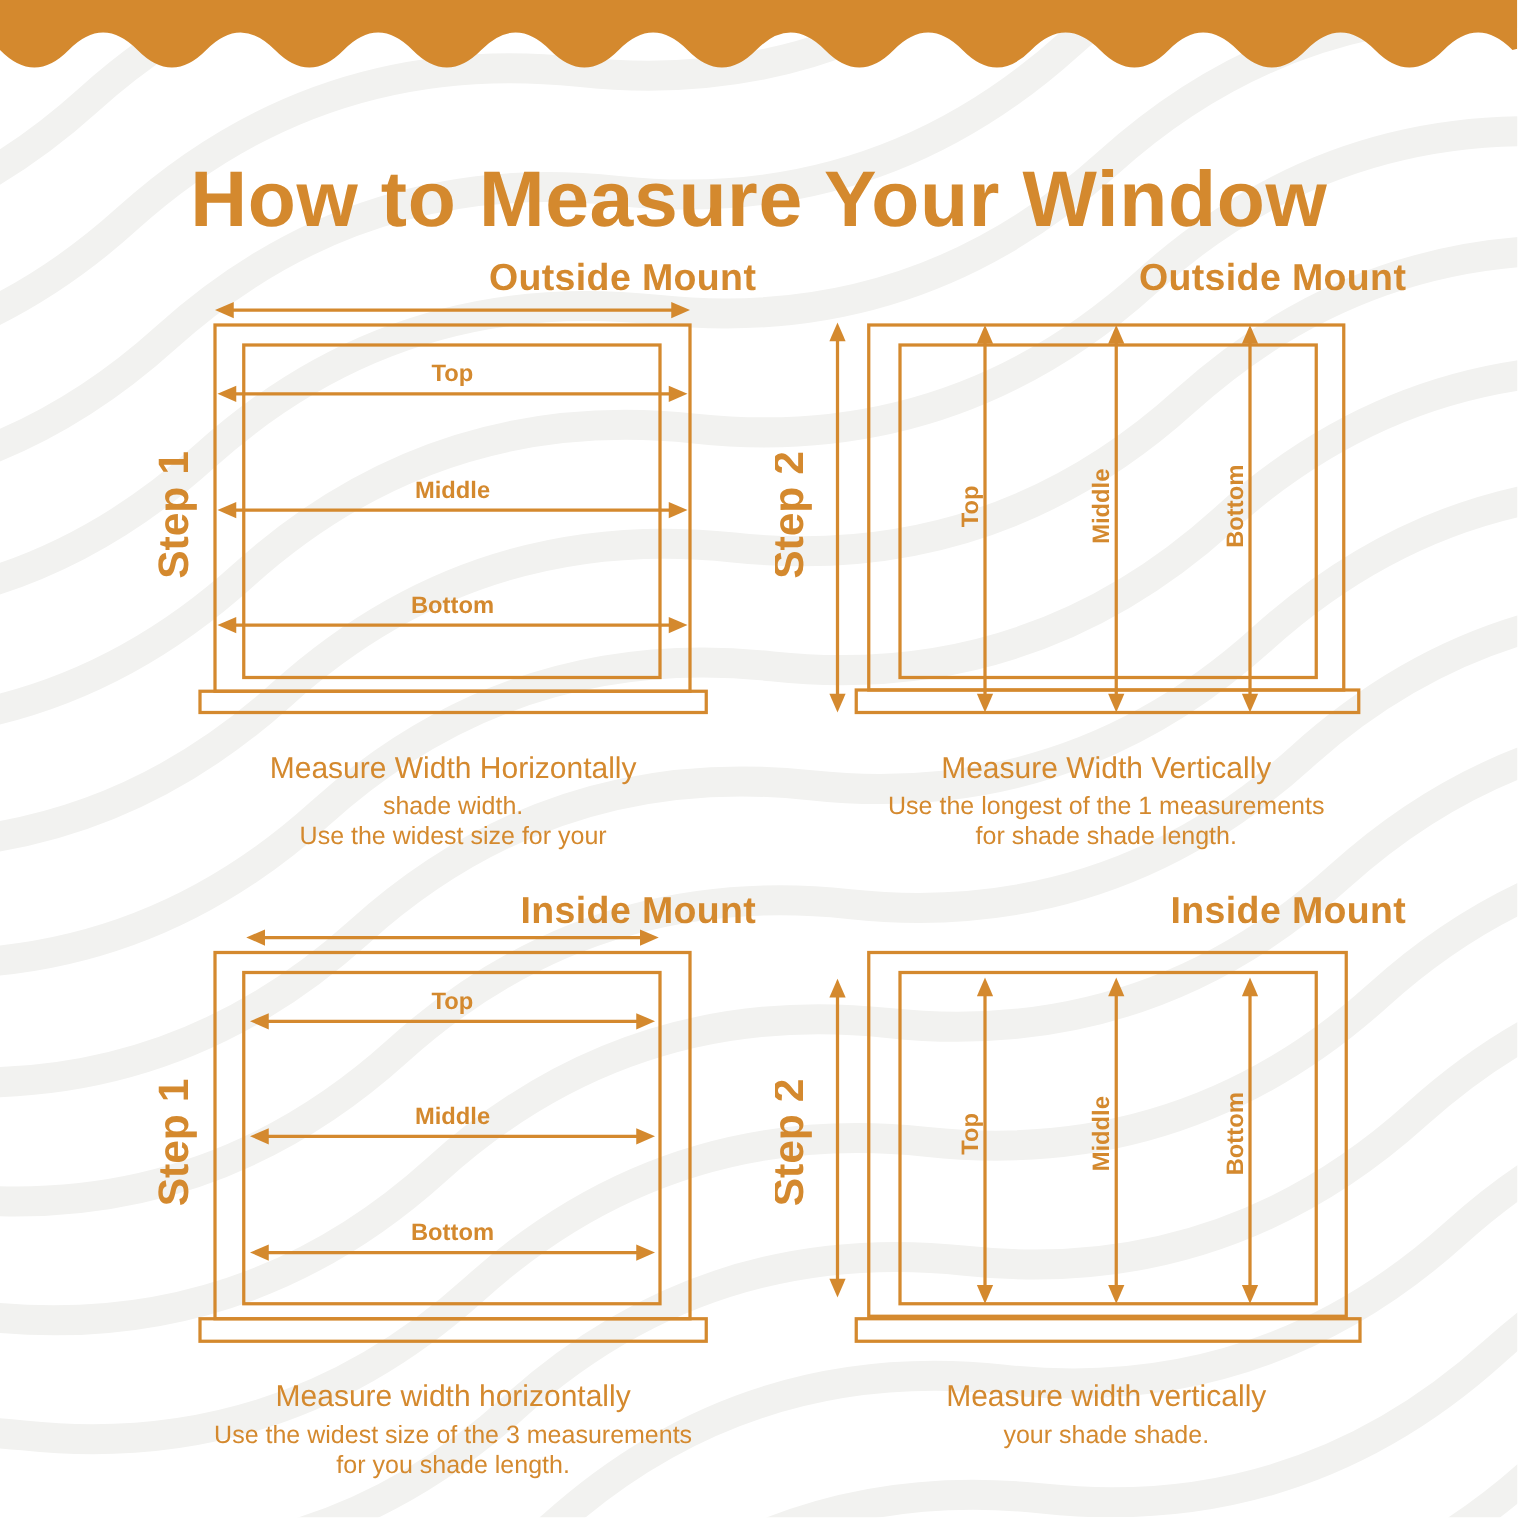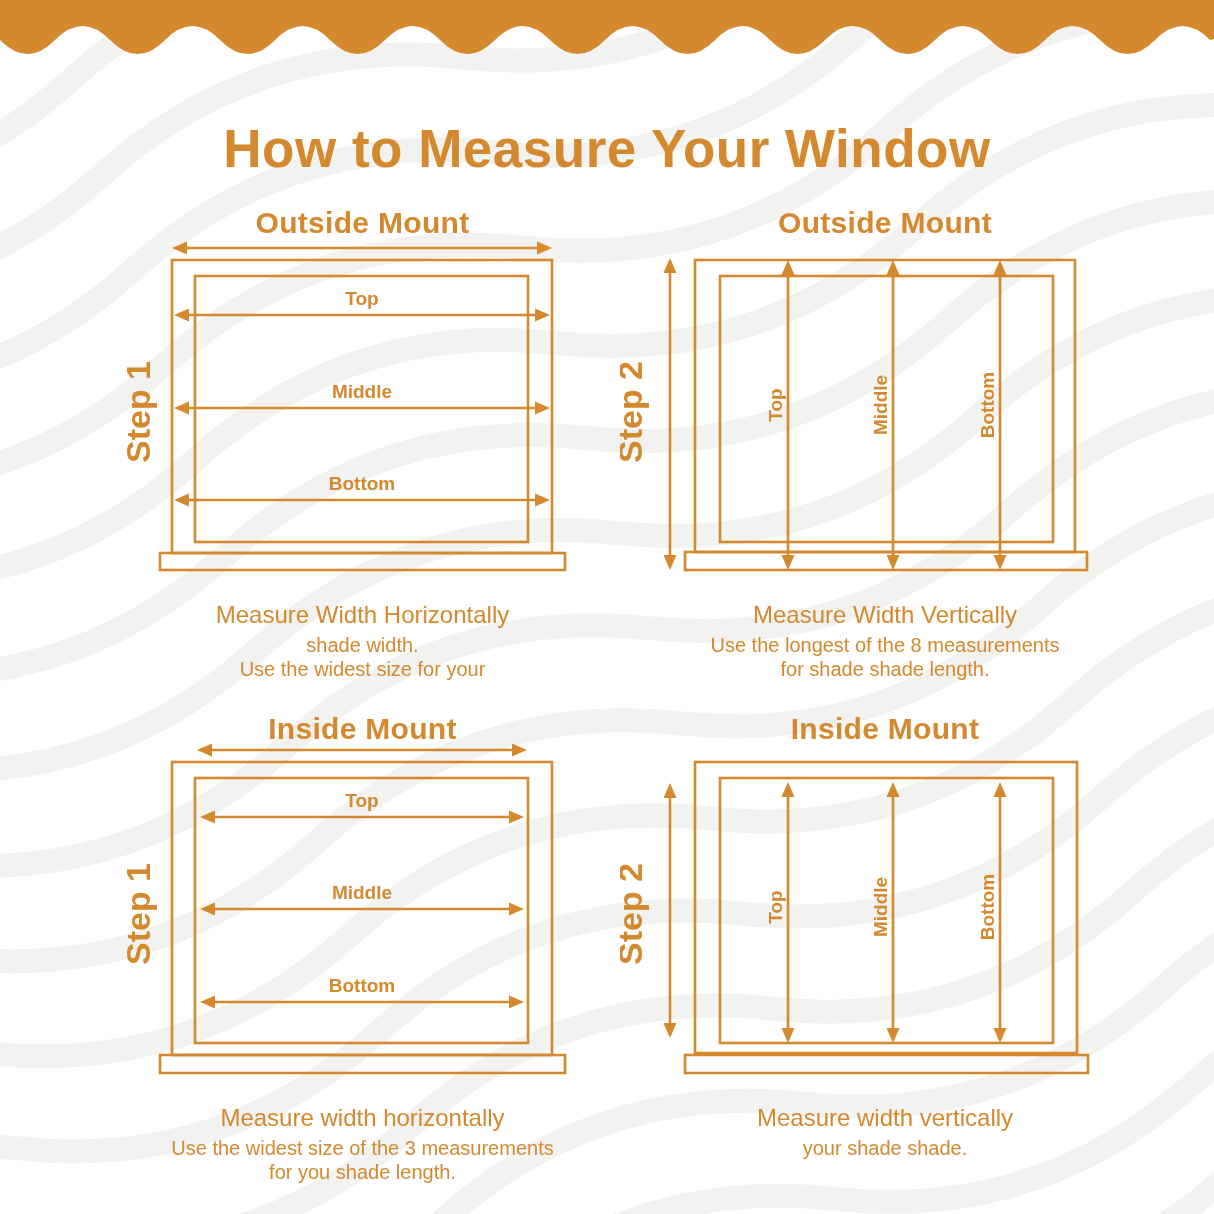"How to Measure Your Window" .page-title { font-size: 53px -> 63px }
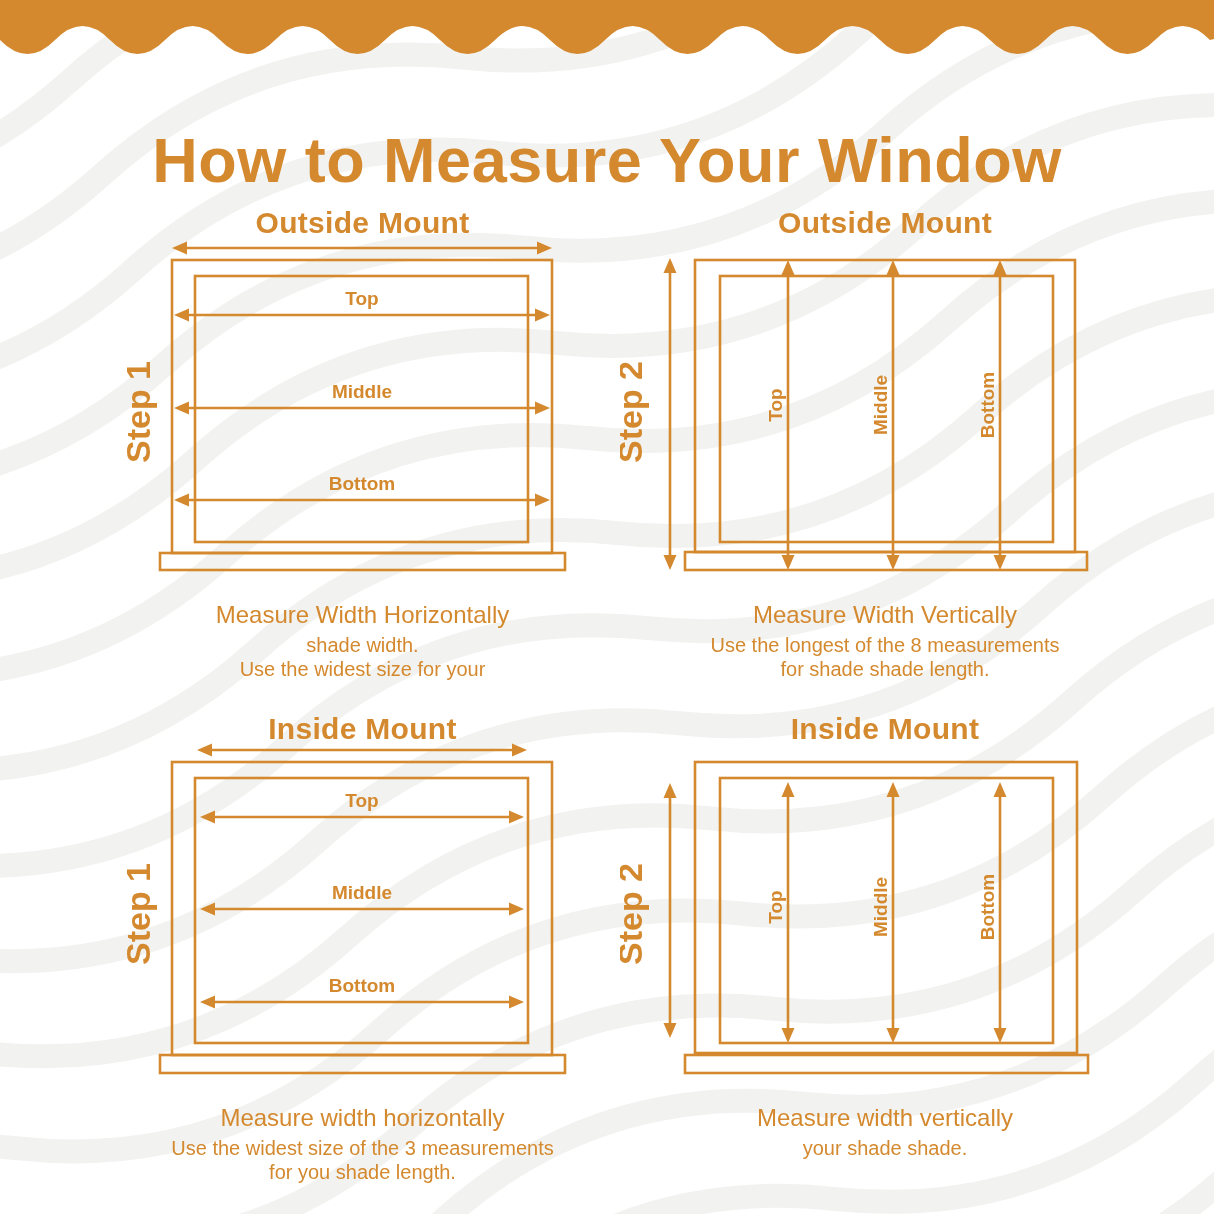"Outside Mount" .quad-title { text-align: center -> right }
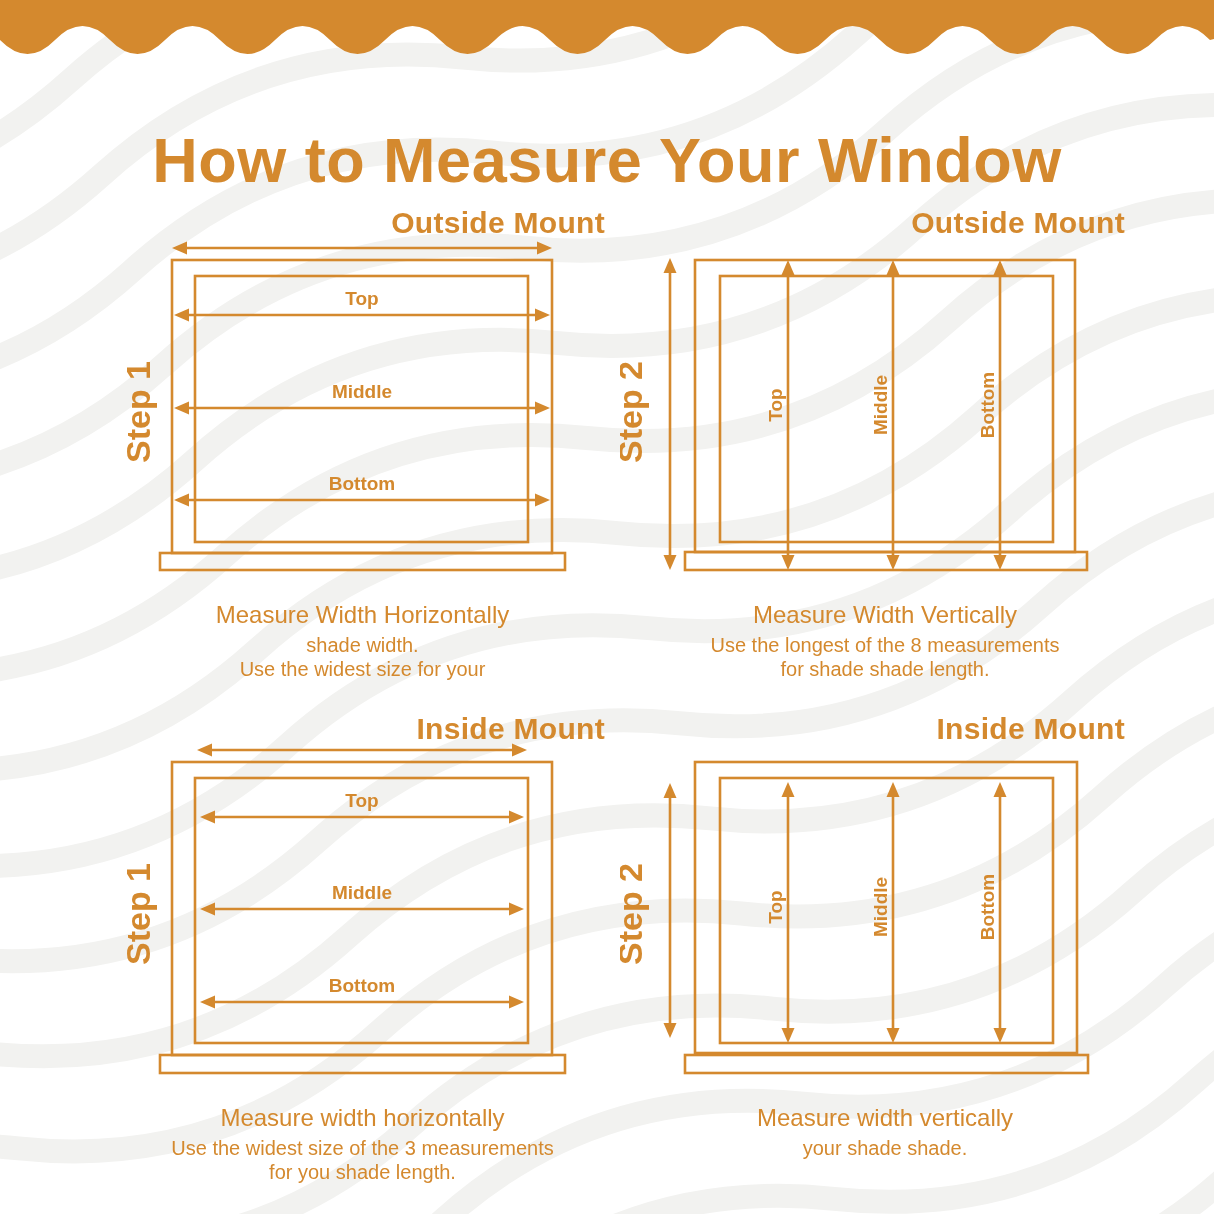"Use the longest of the" div.cap-line { text: 8 -> 1 }
